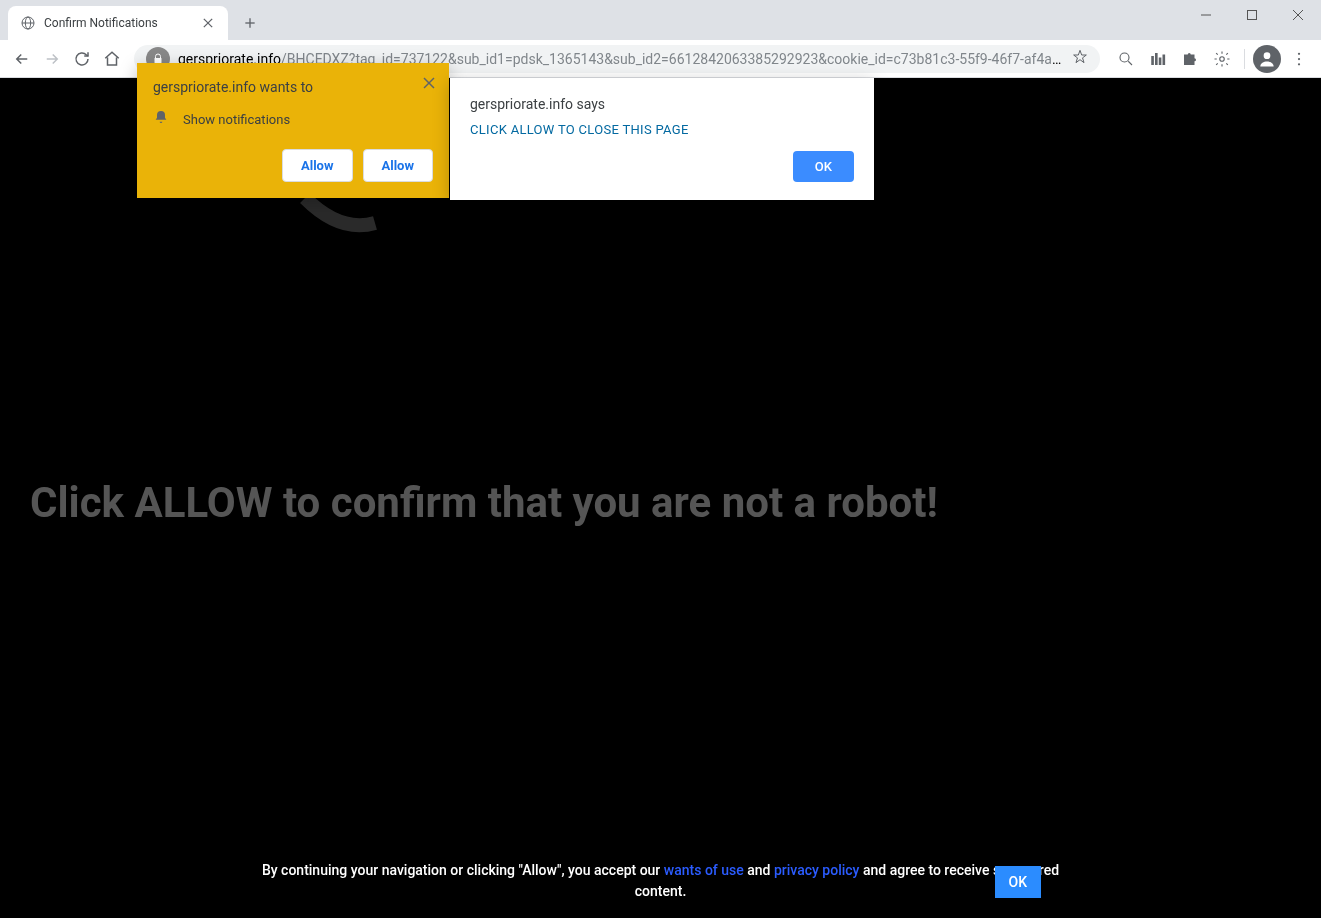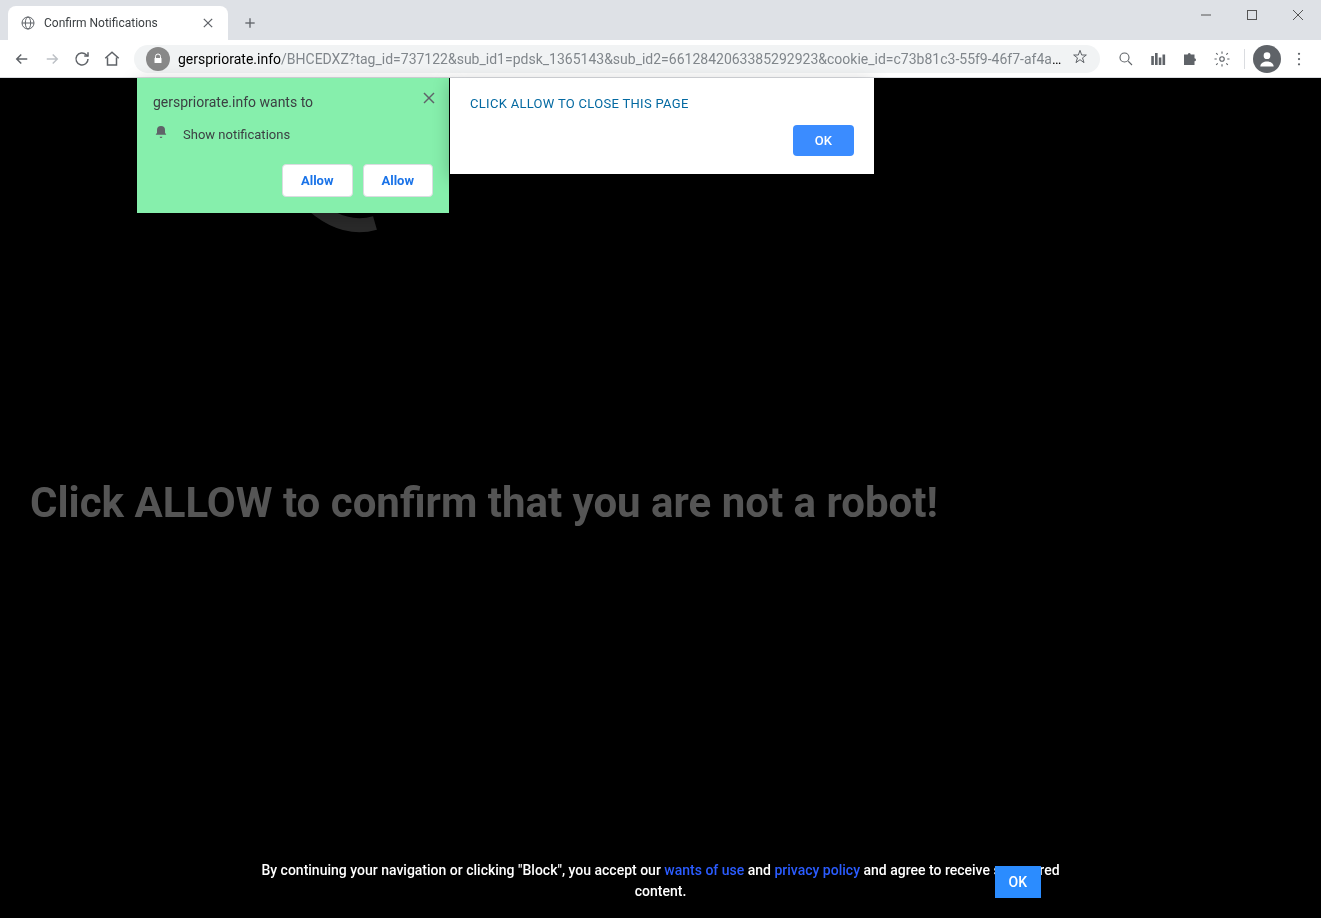"gerspriorate.info wants to" .perm-popup { background: #86efac -> #eab308; top: 78px -> 63px }
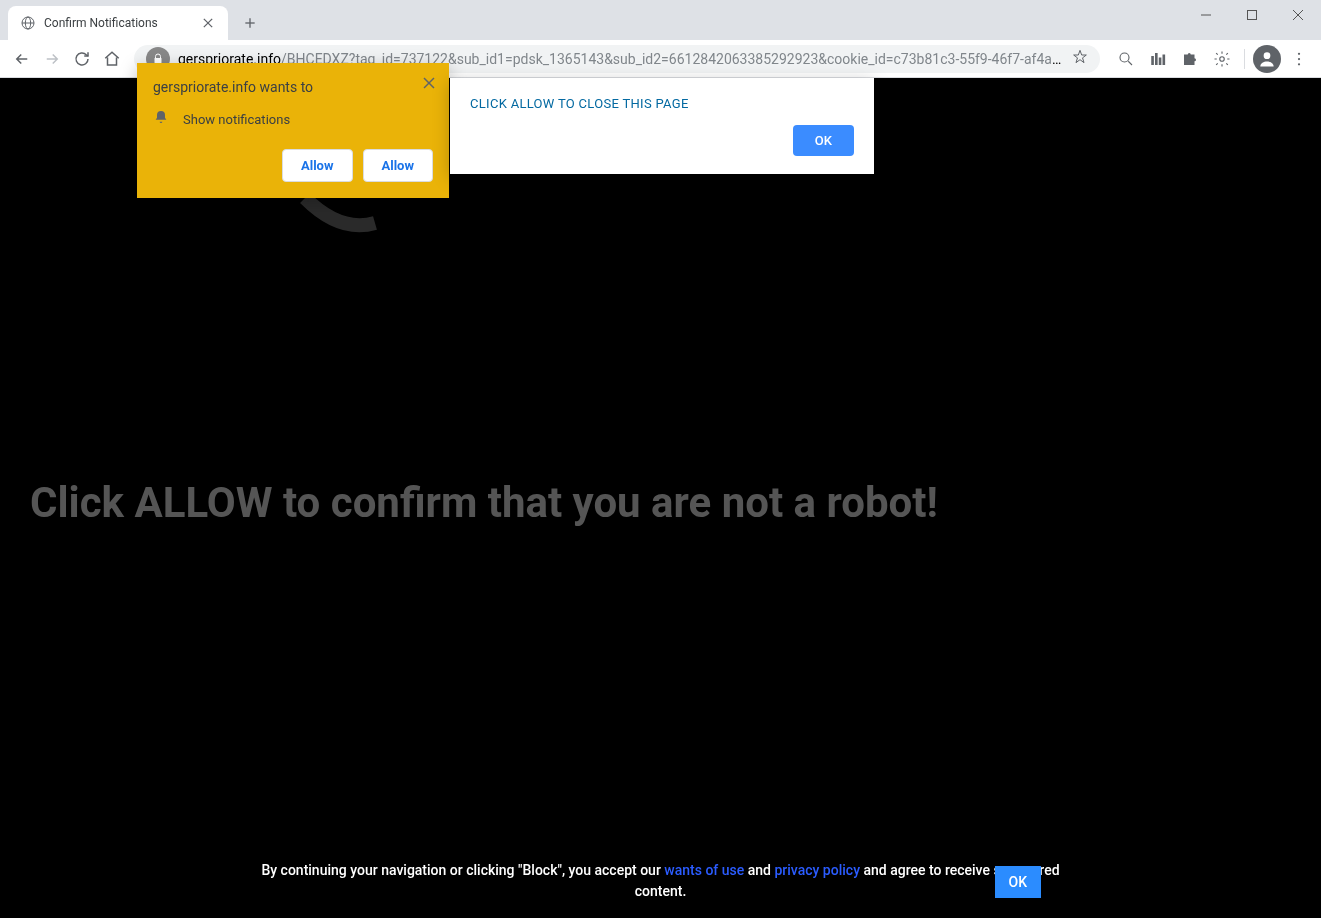"gerspriorate.info says" div.alert-title { html: none -> <div>gerspriorate.info says</div> }
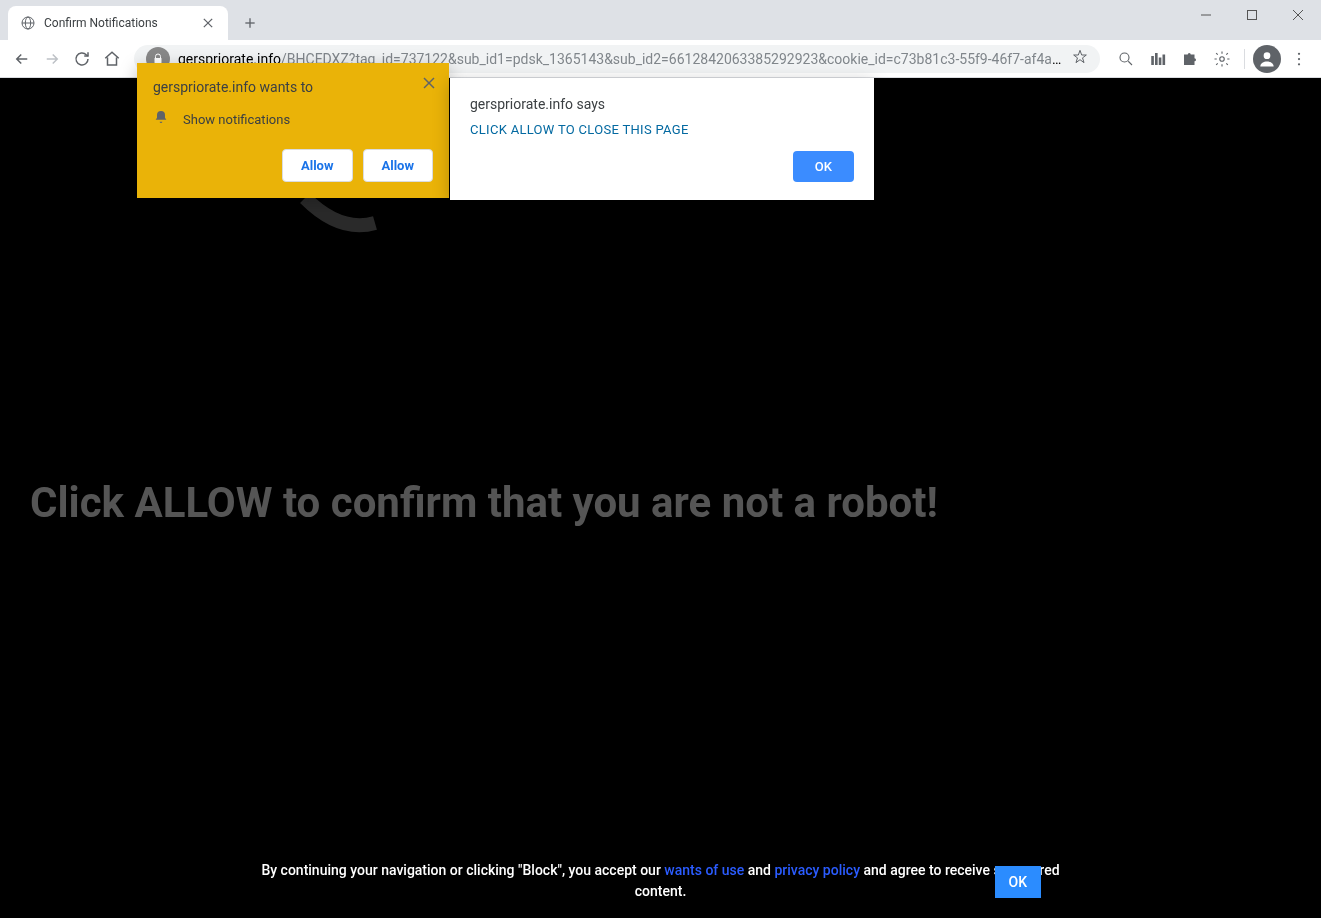"By continuing your navigation or" span { text: Block -> Allow }
